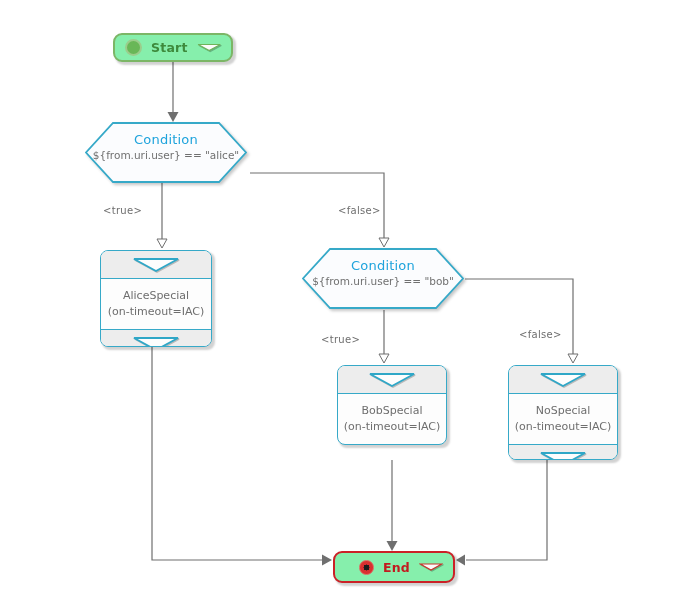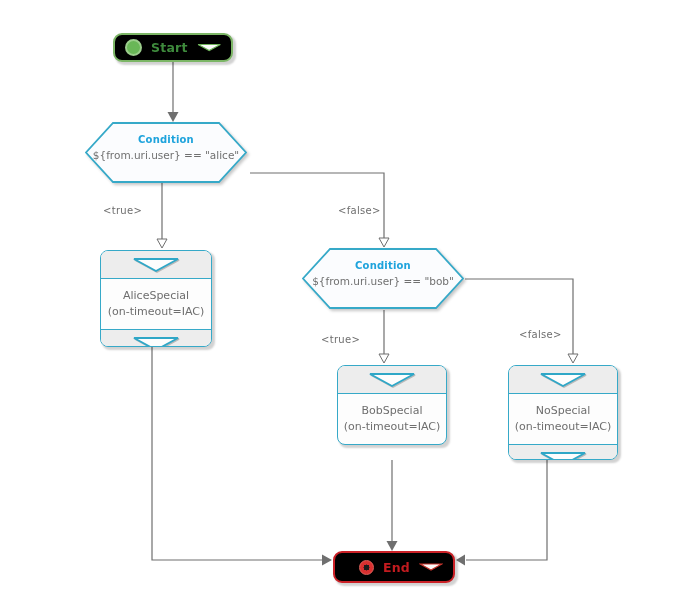"Start" .pill { background: #000000 -> #86efac }
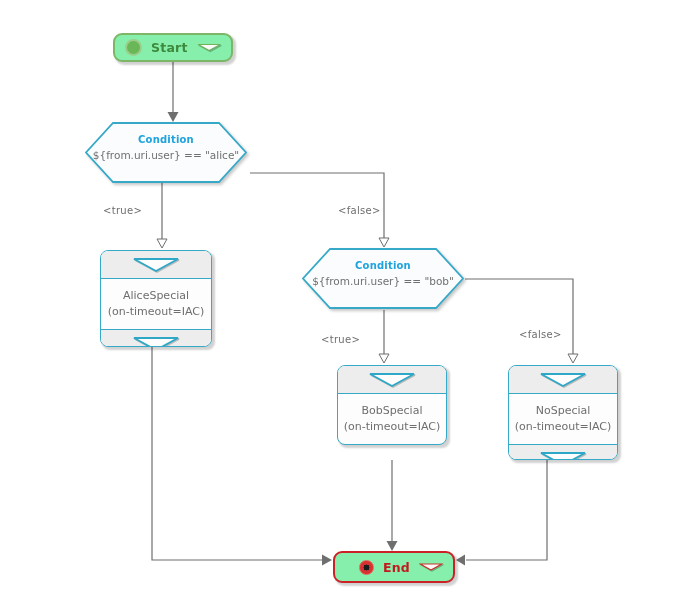"Condition" .ctitle { font-size: 10px -> 13px; font-weight: bold -> normal }
